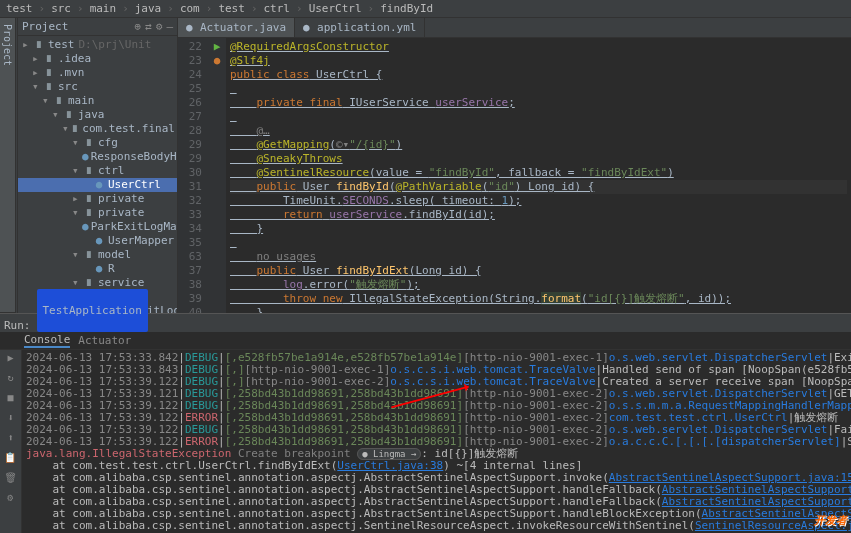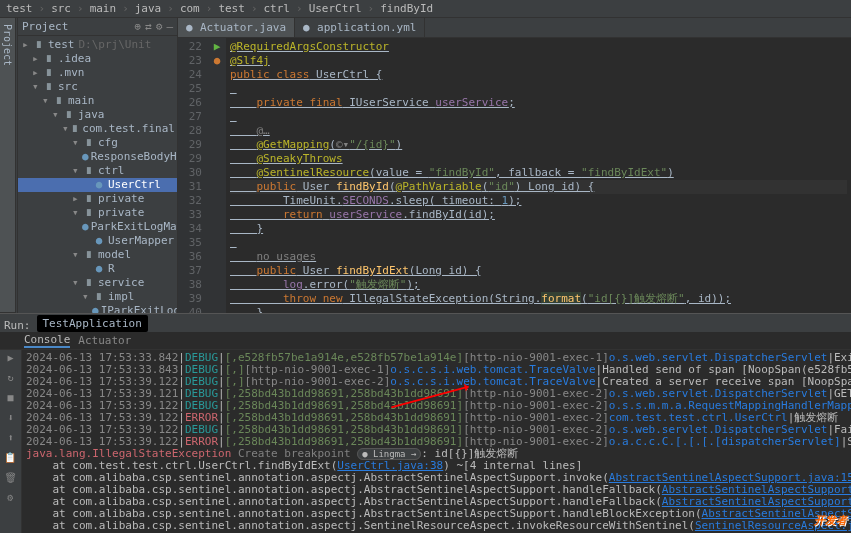"36" div { text: 36 -> 63 }
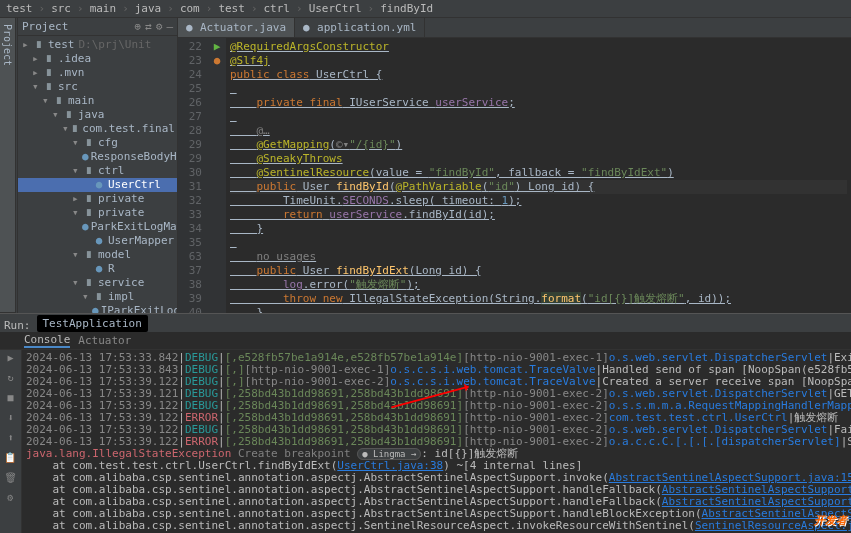"TestApplication" span { background: #000000 -> #1d4ed8; padding: 2px 6px -> 15px 6px }
